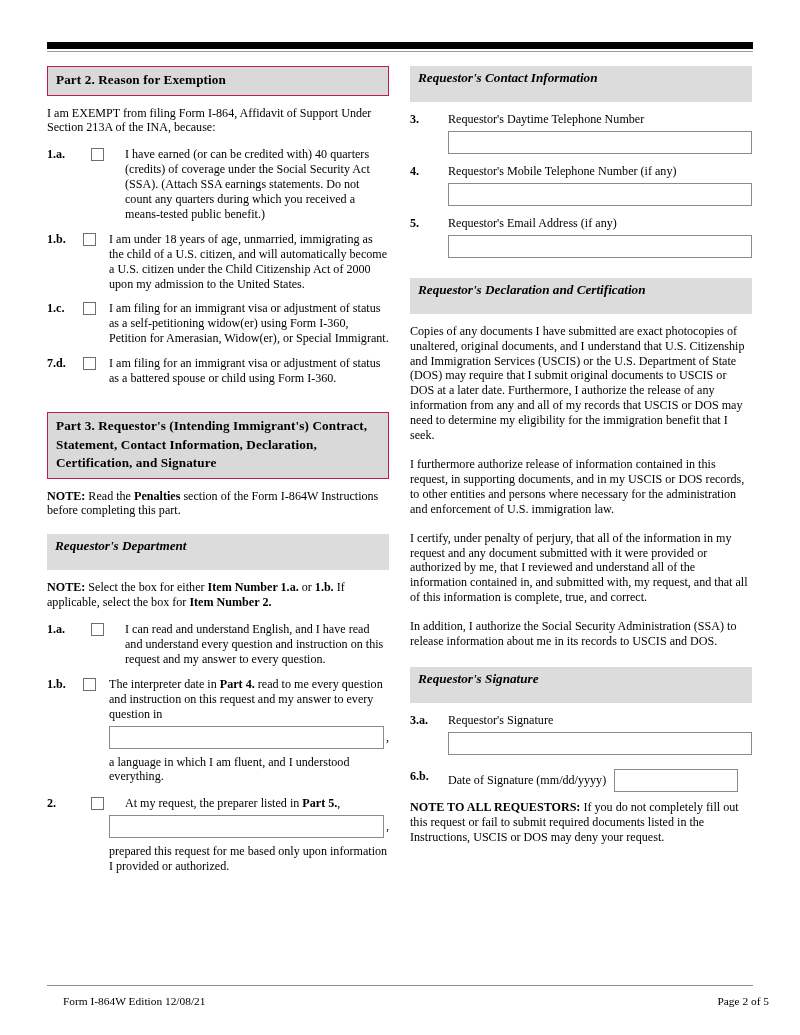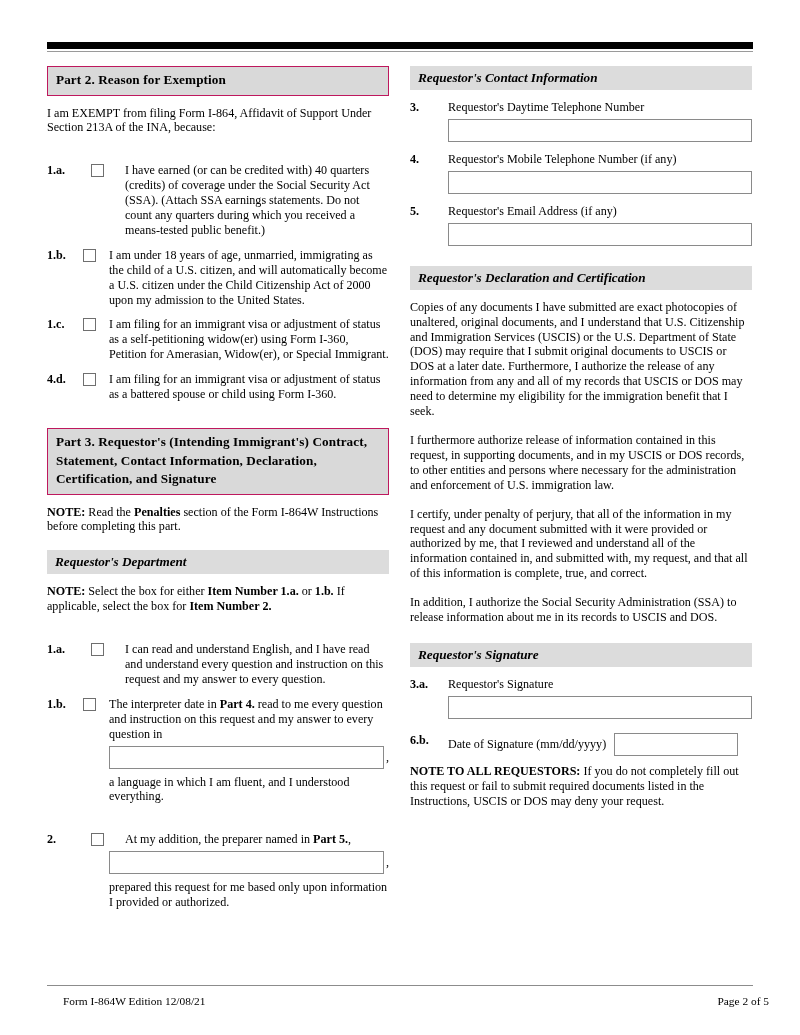"Requestor's Contact Information" .sub-header { padding: 4px 8px 4px 8px -> 4px 8px 16px 8px }
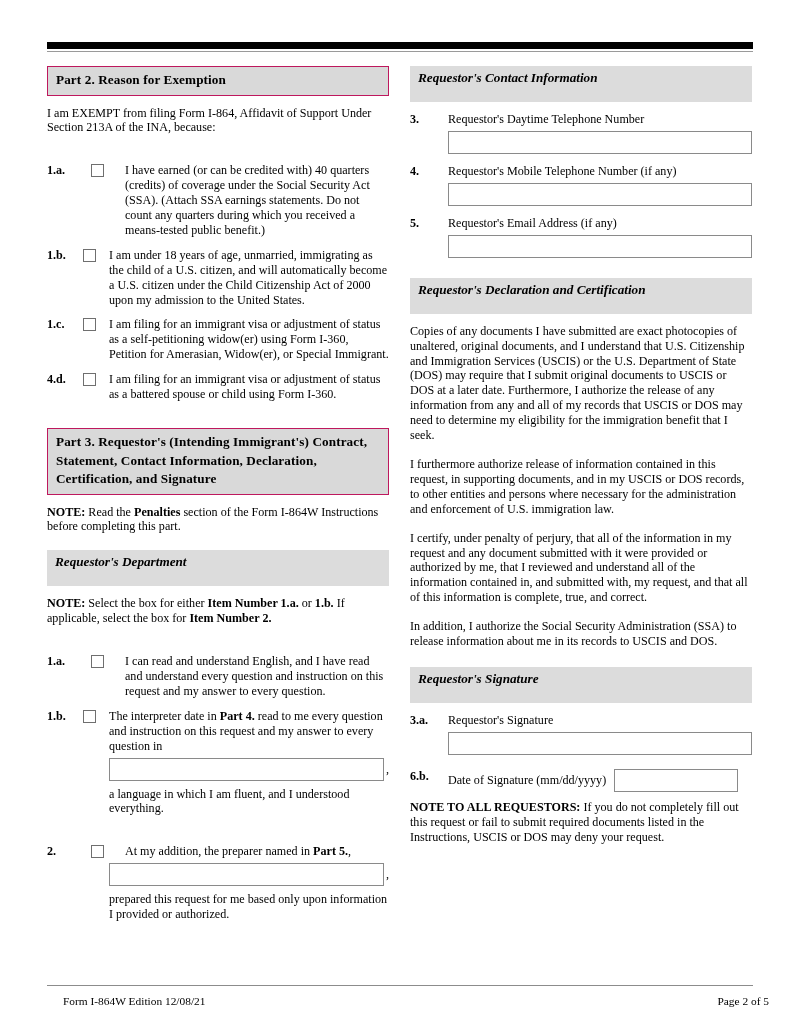"1.a." .mt12 { margin-top: 28px -> 12px }
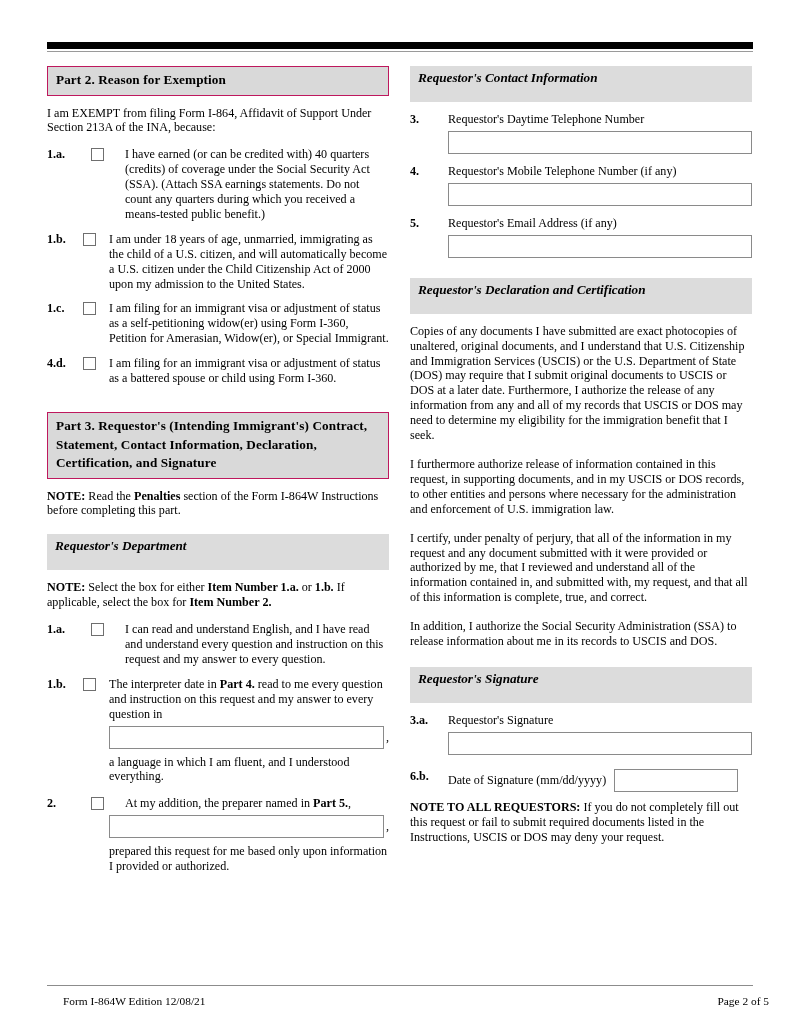"4.d." div.cb-num { text: 4.d -> 7.d }
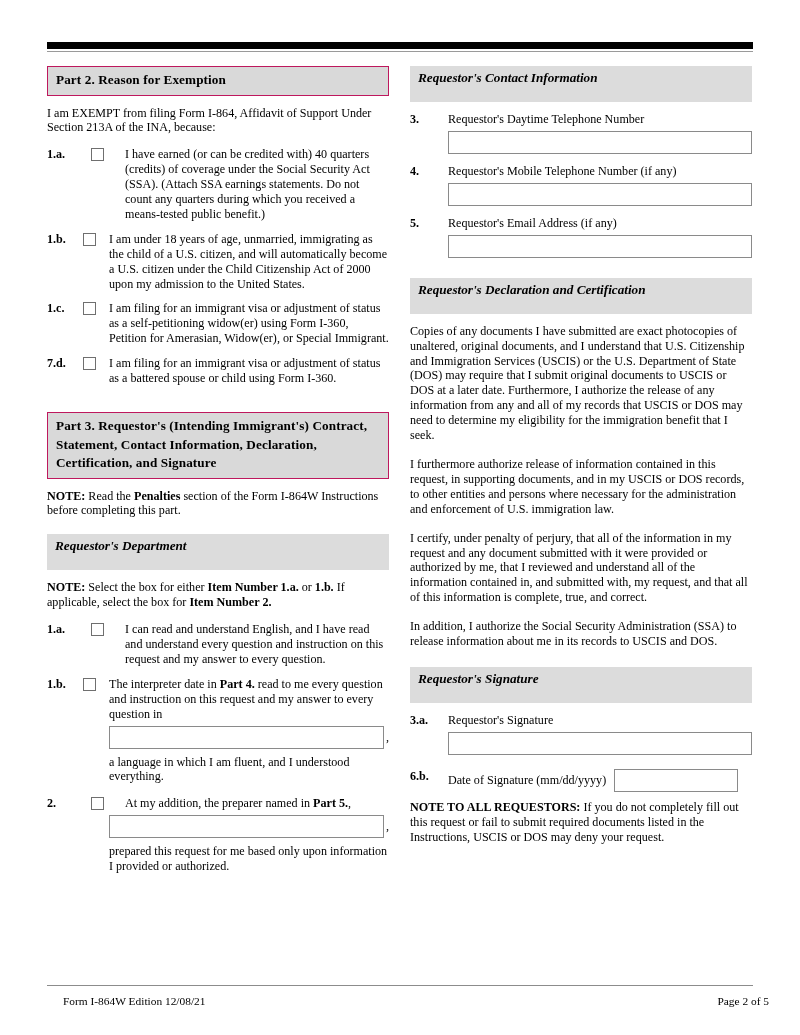"At my addition, the preparer" span { text: addition, the preparer named -> request, the preparer listed }
